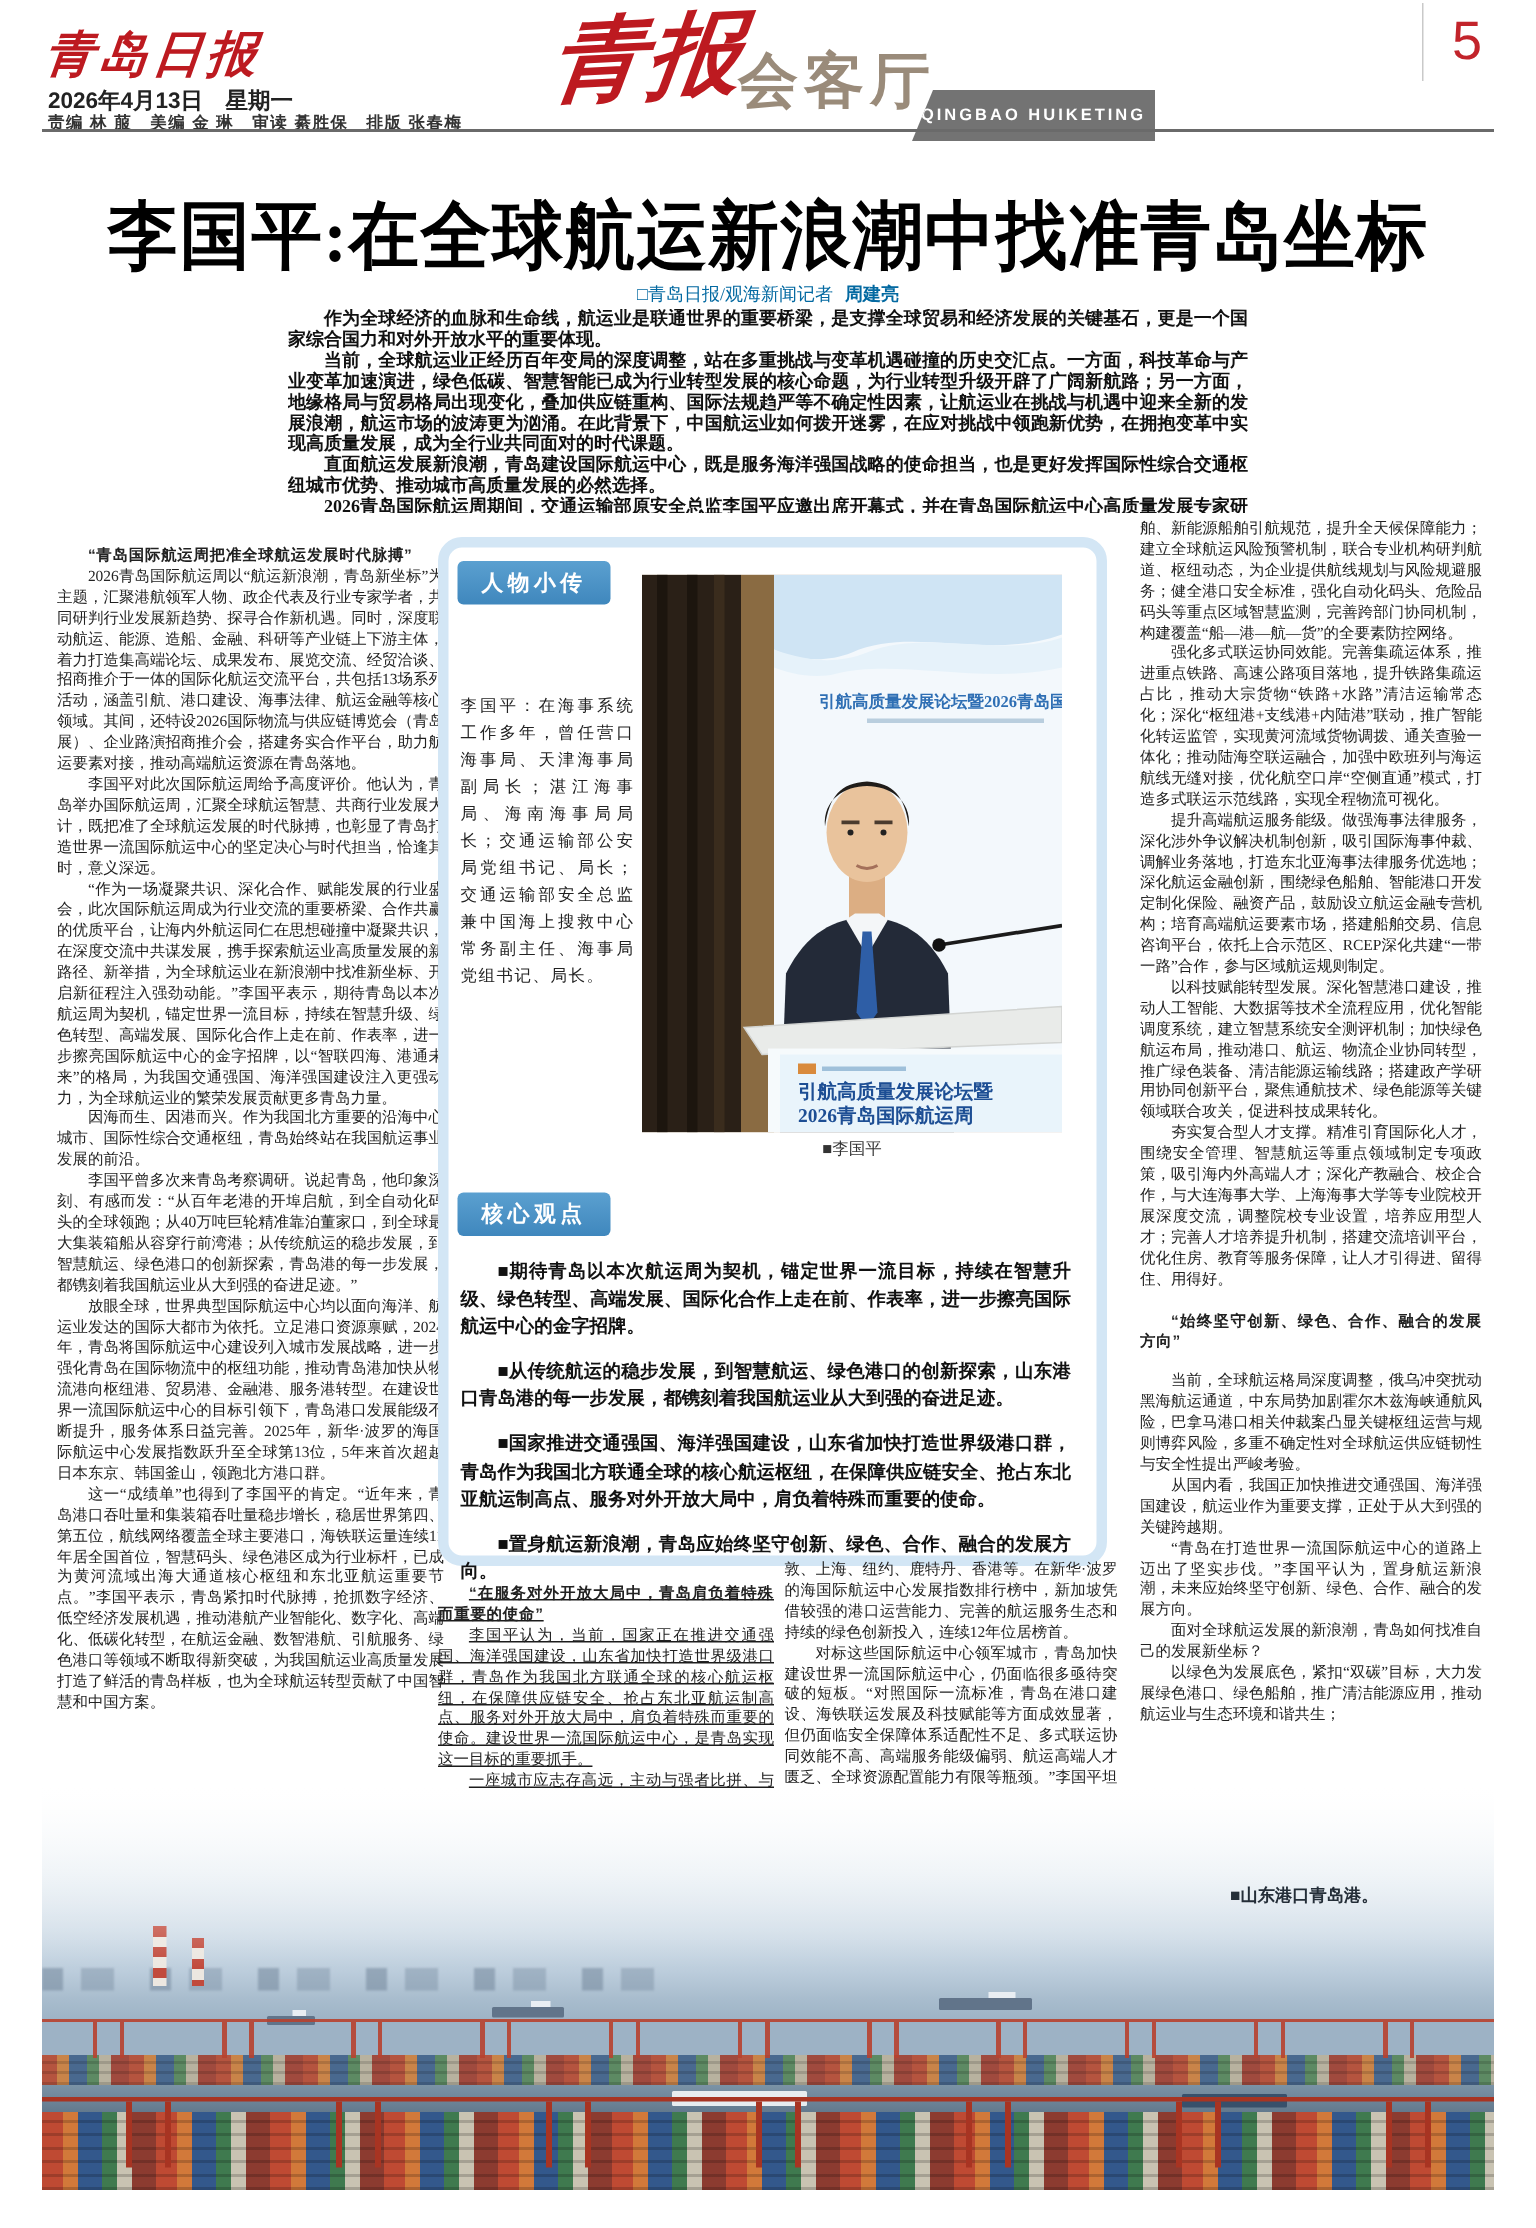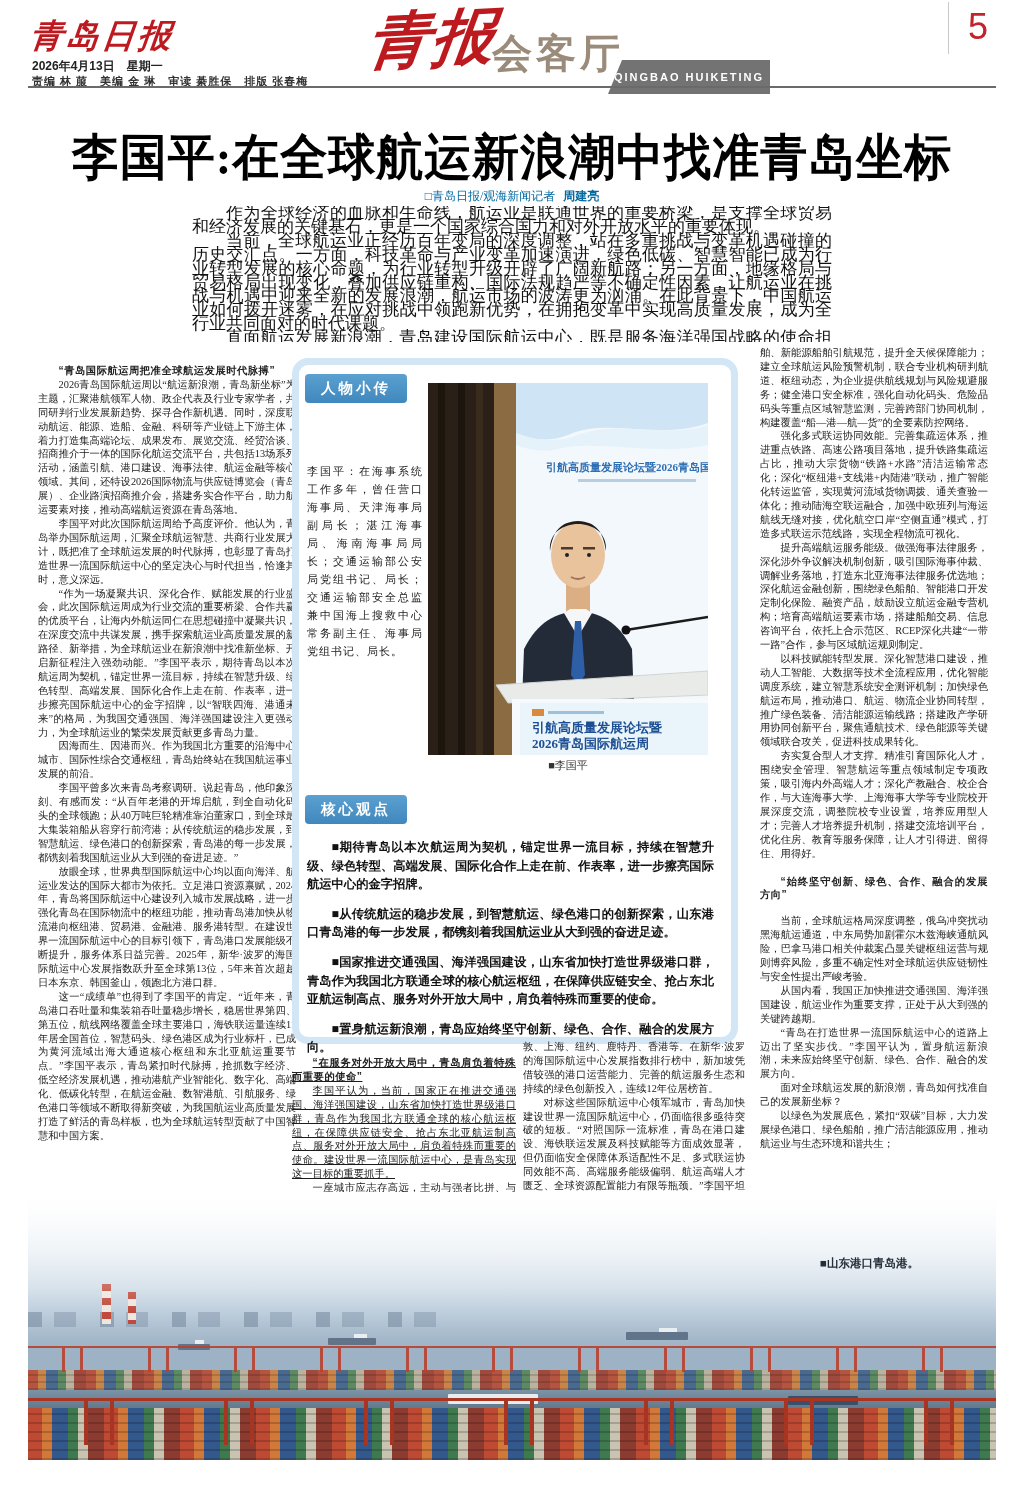"2026年4月13日 星期一" .date-line { font-size: 12px -> 15px }
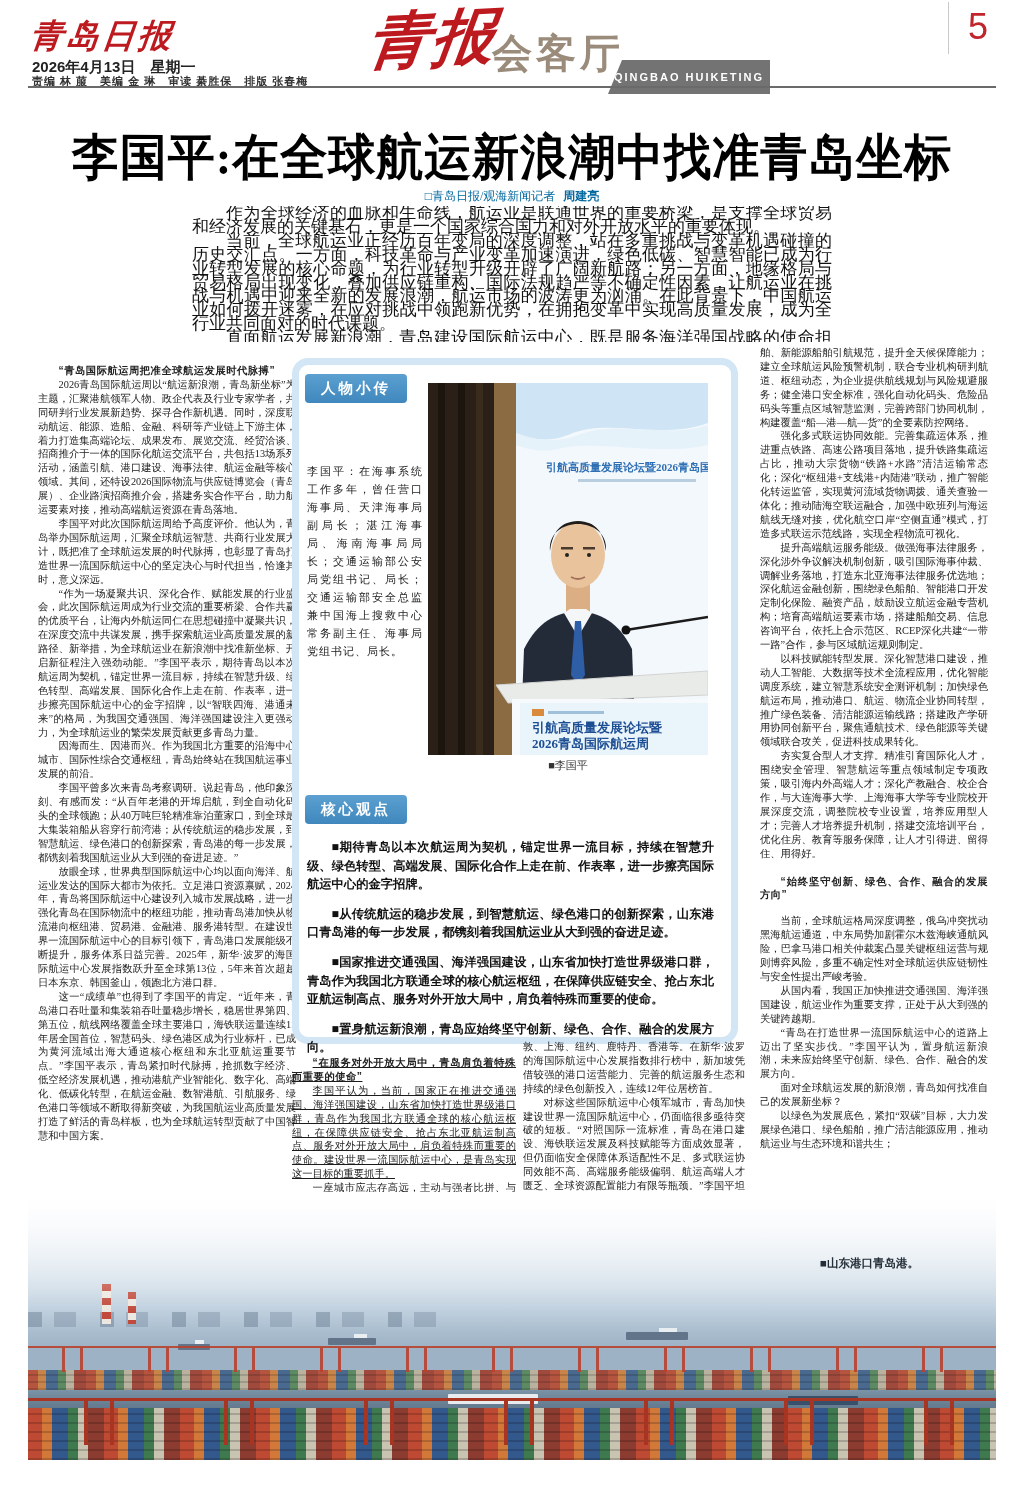"作为全球经济的血脉和生命线，航运业是联通世界的重要桥梁，是支撑全球贸易和经济发展" .lead p { font-size: 17px -> 12px; font-weight: 400 -> 700 }
